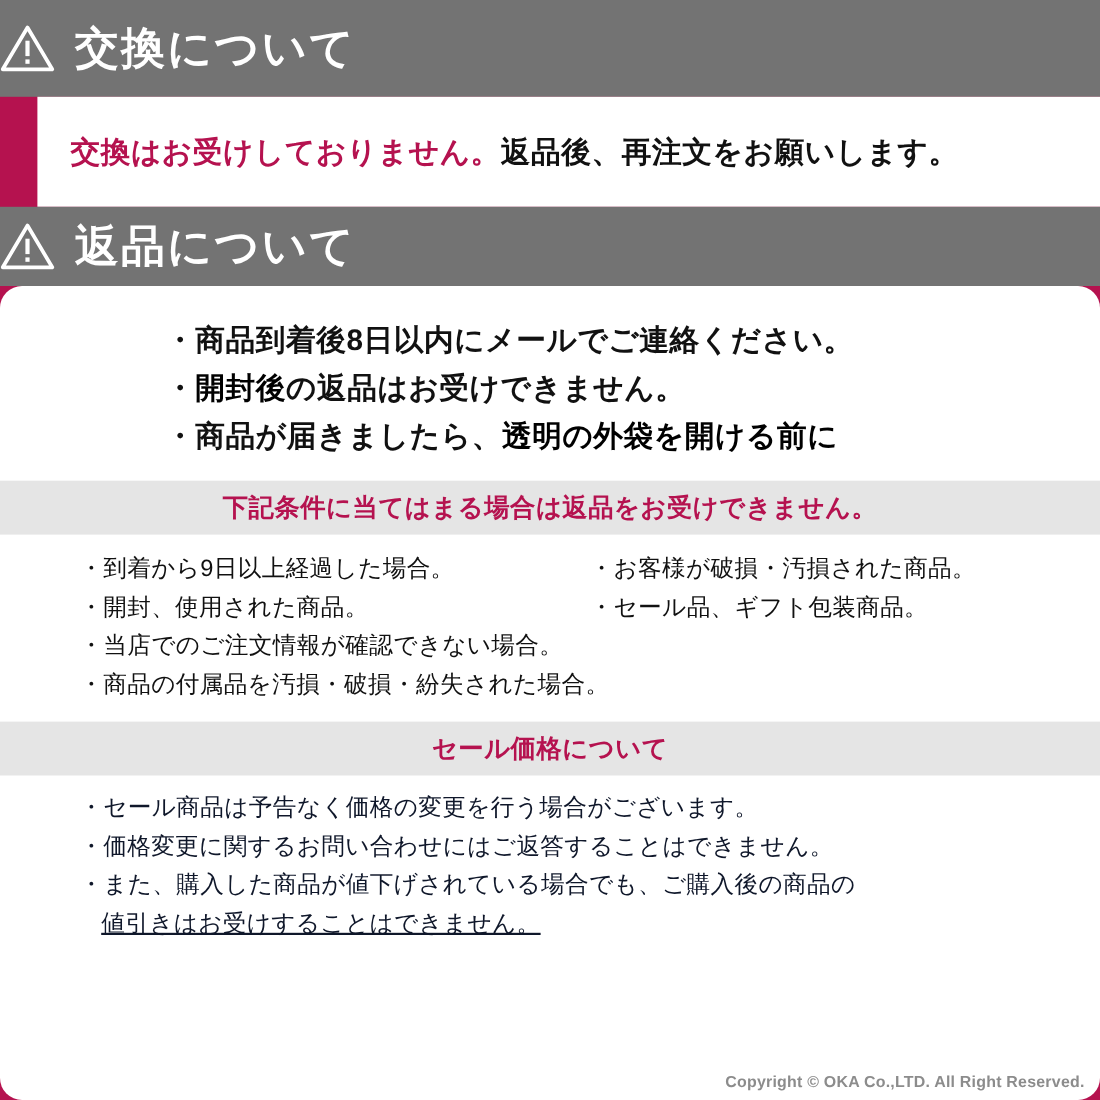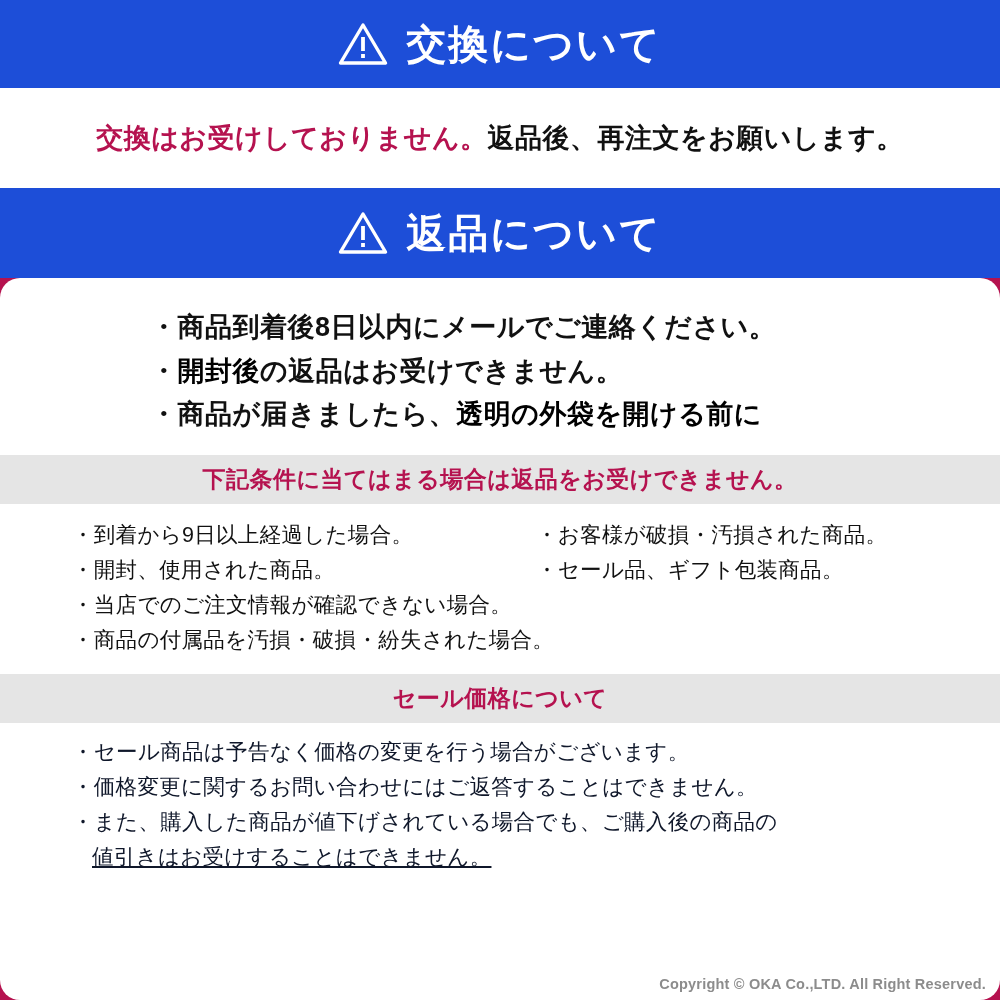"交換について" .band { background: #1d4ed8 -> #737373; justify-content: center -> flex-start }
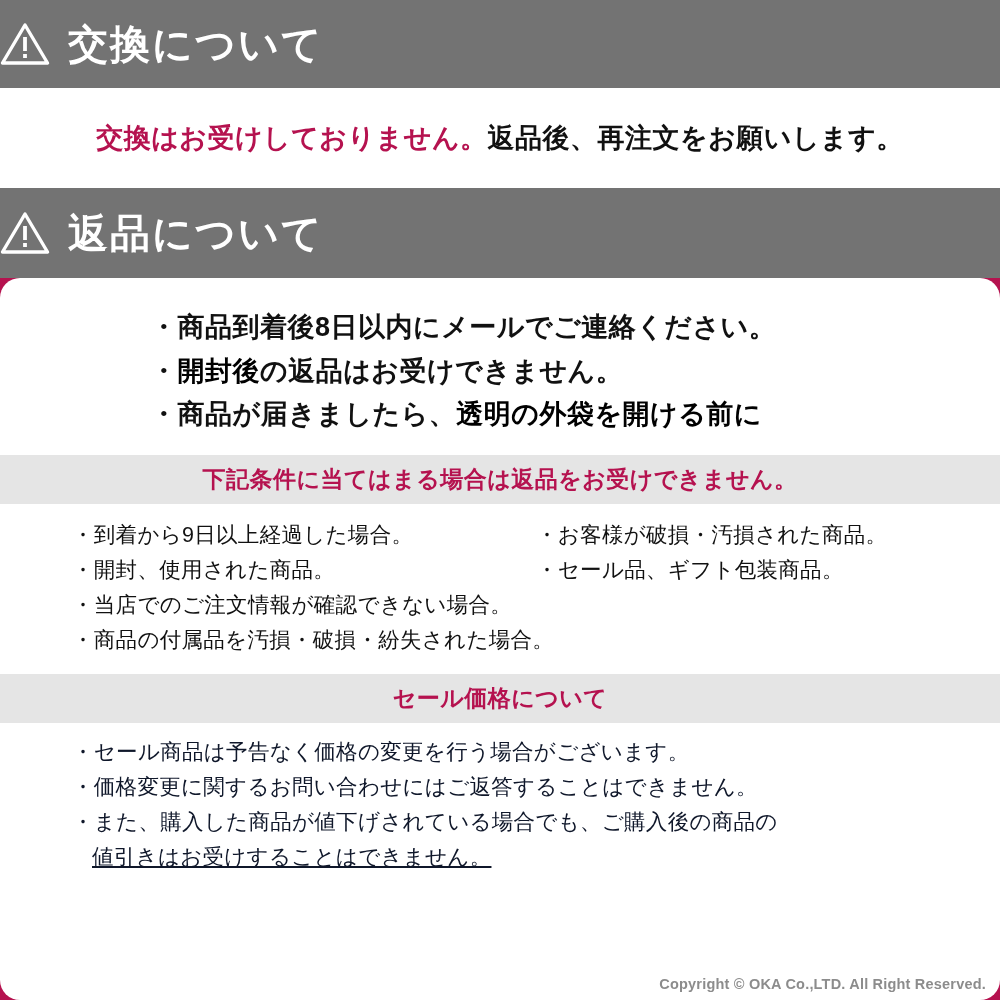"交換はお受けしておりません。返品後、再注文をお願いします。" .panel-exchange { justify-content: center -> flex-start; margin-left: none -> 34px }
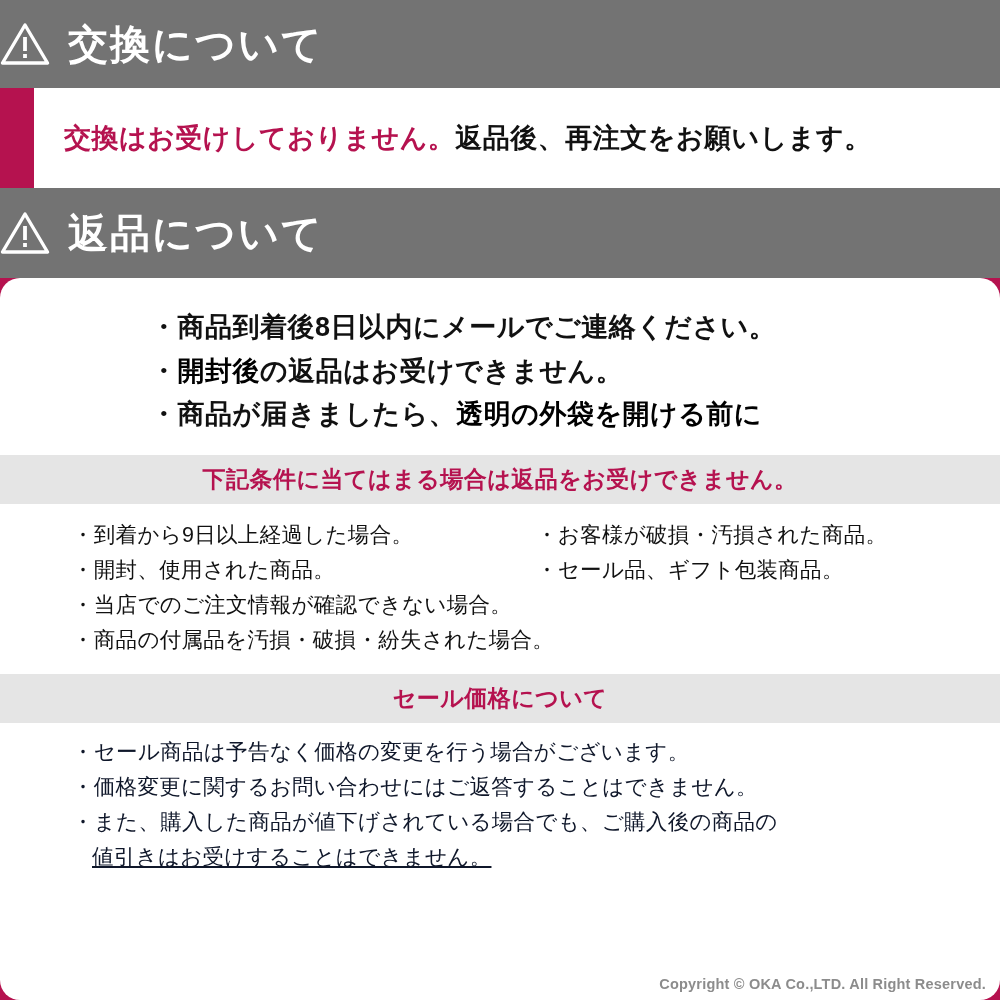"返品について" .band-return { height: 90px -> 72px }
